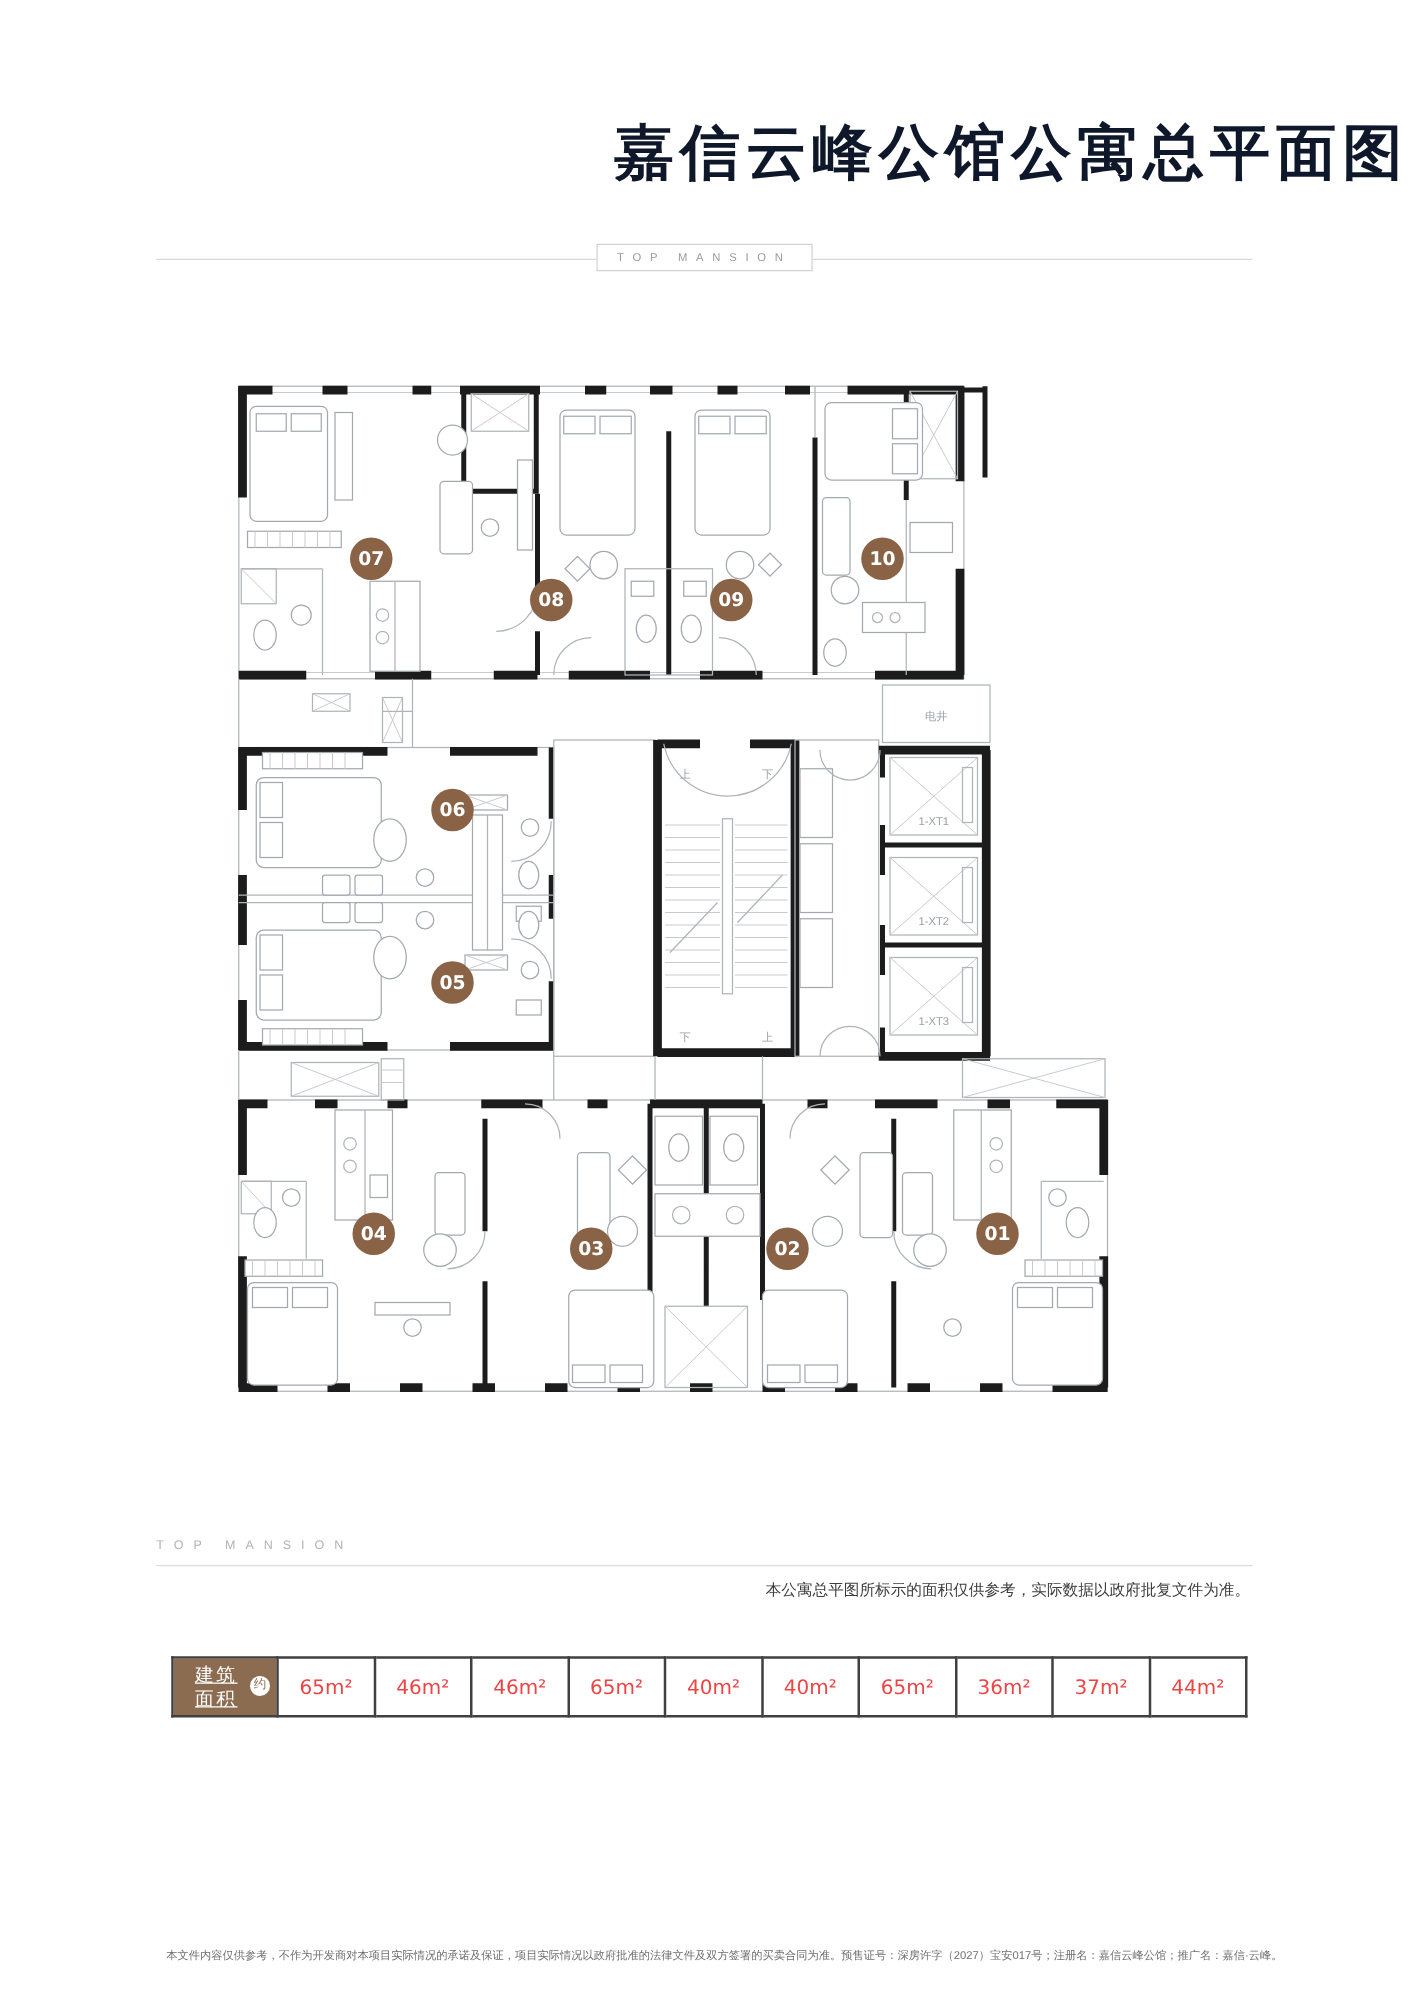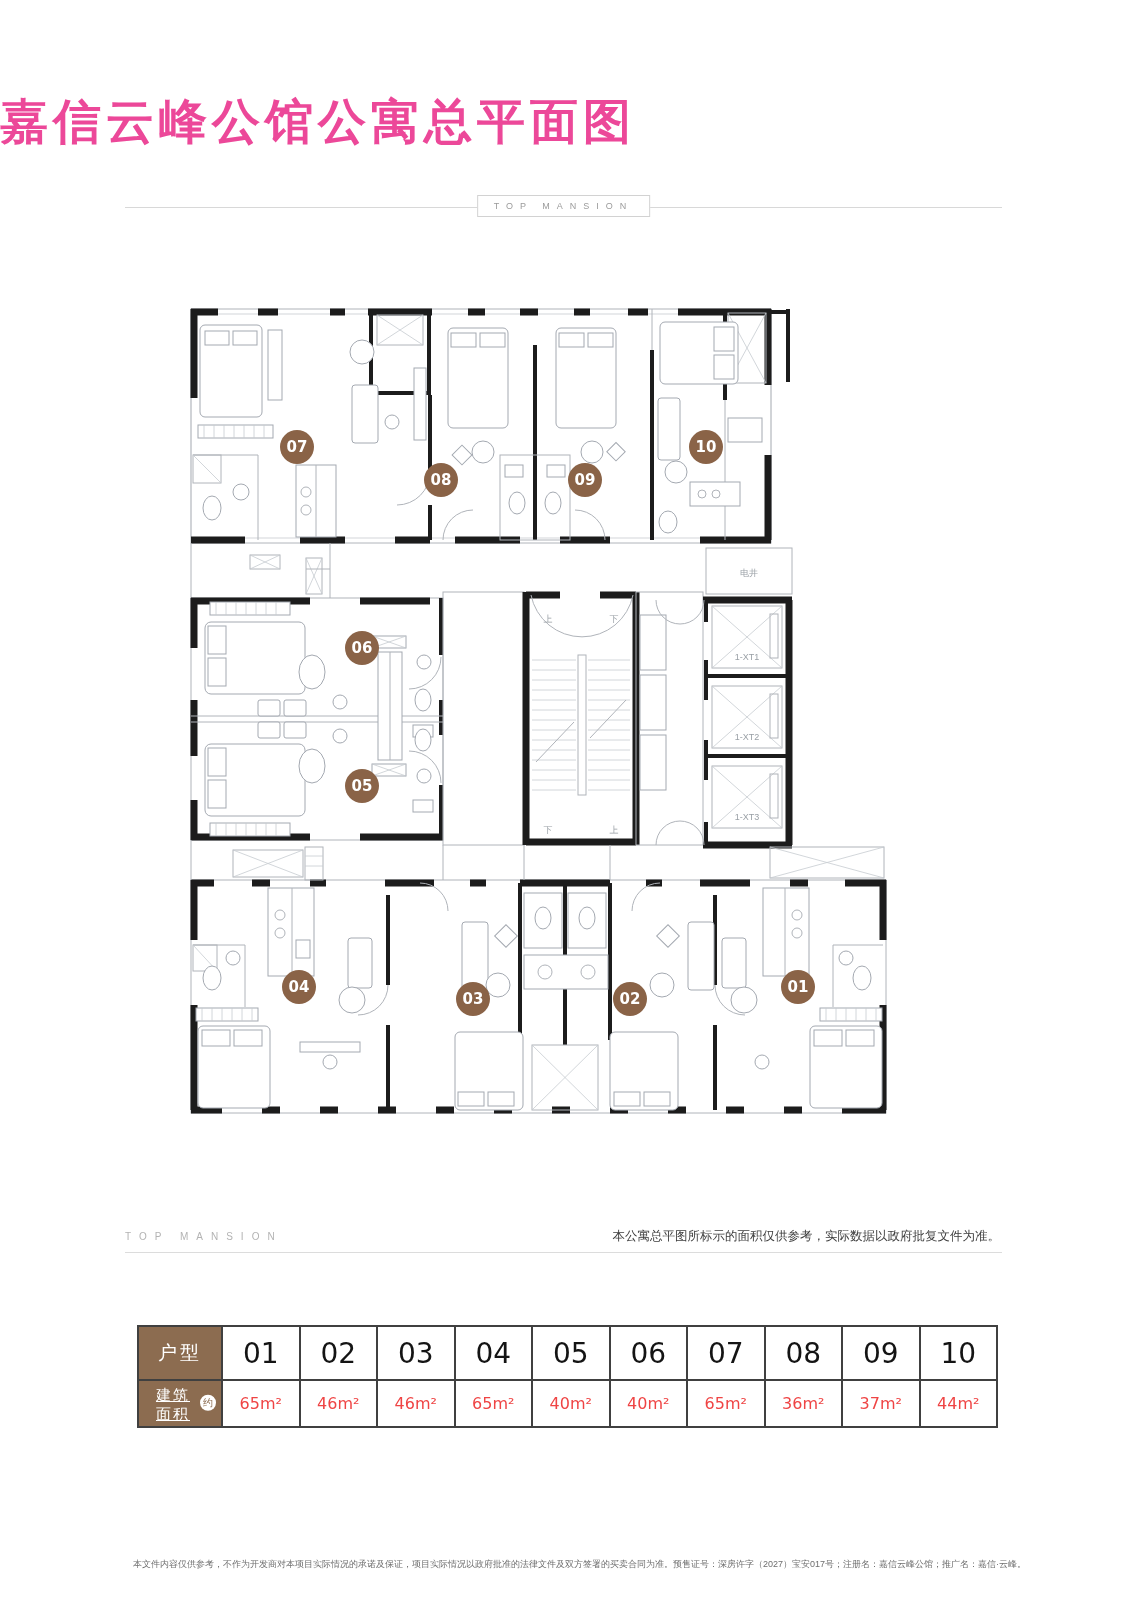"嘉信云峰公馆公寓总平面图" .page-title { color: #ec4899 -> #0f172a; text-align: left -> right }
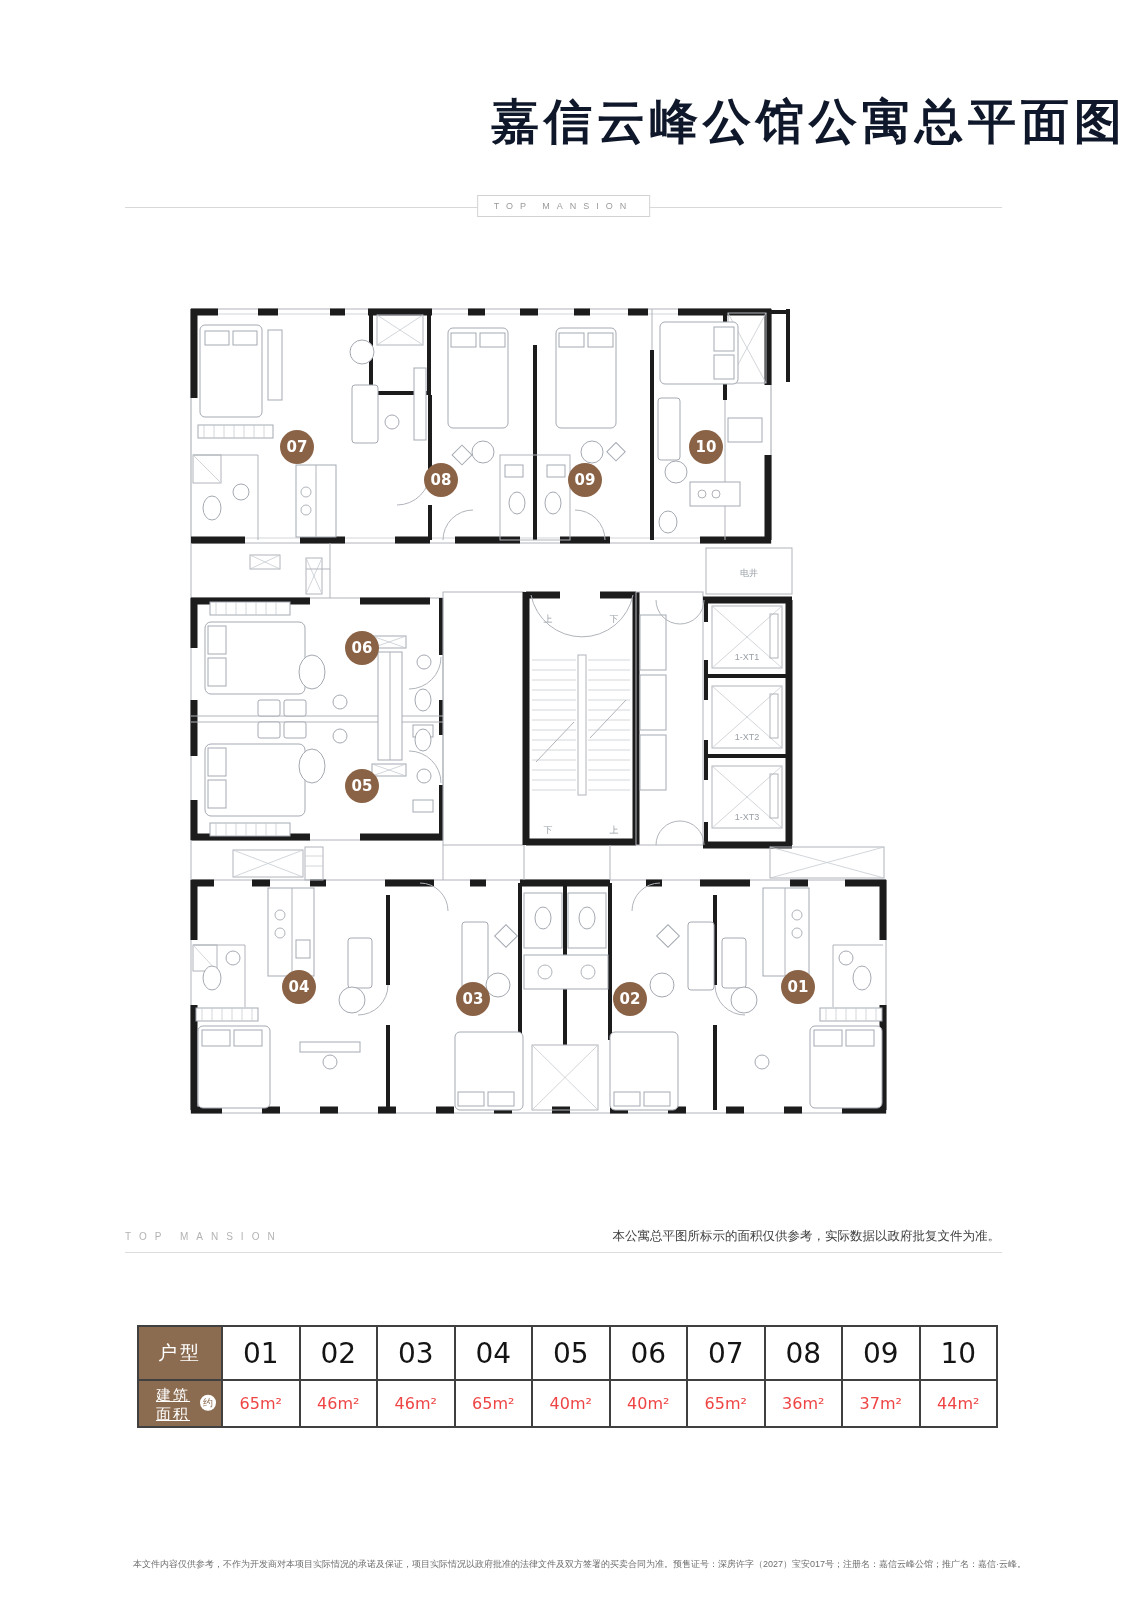"本公寓总平图所标示的面积仅供参考，实际数据以政府批复文件为准。" .plan-disclaimer { top: 1228px -> 1264px }
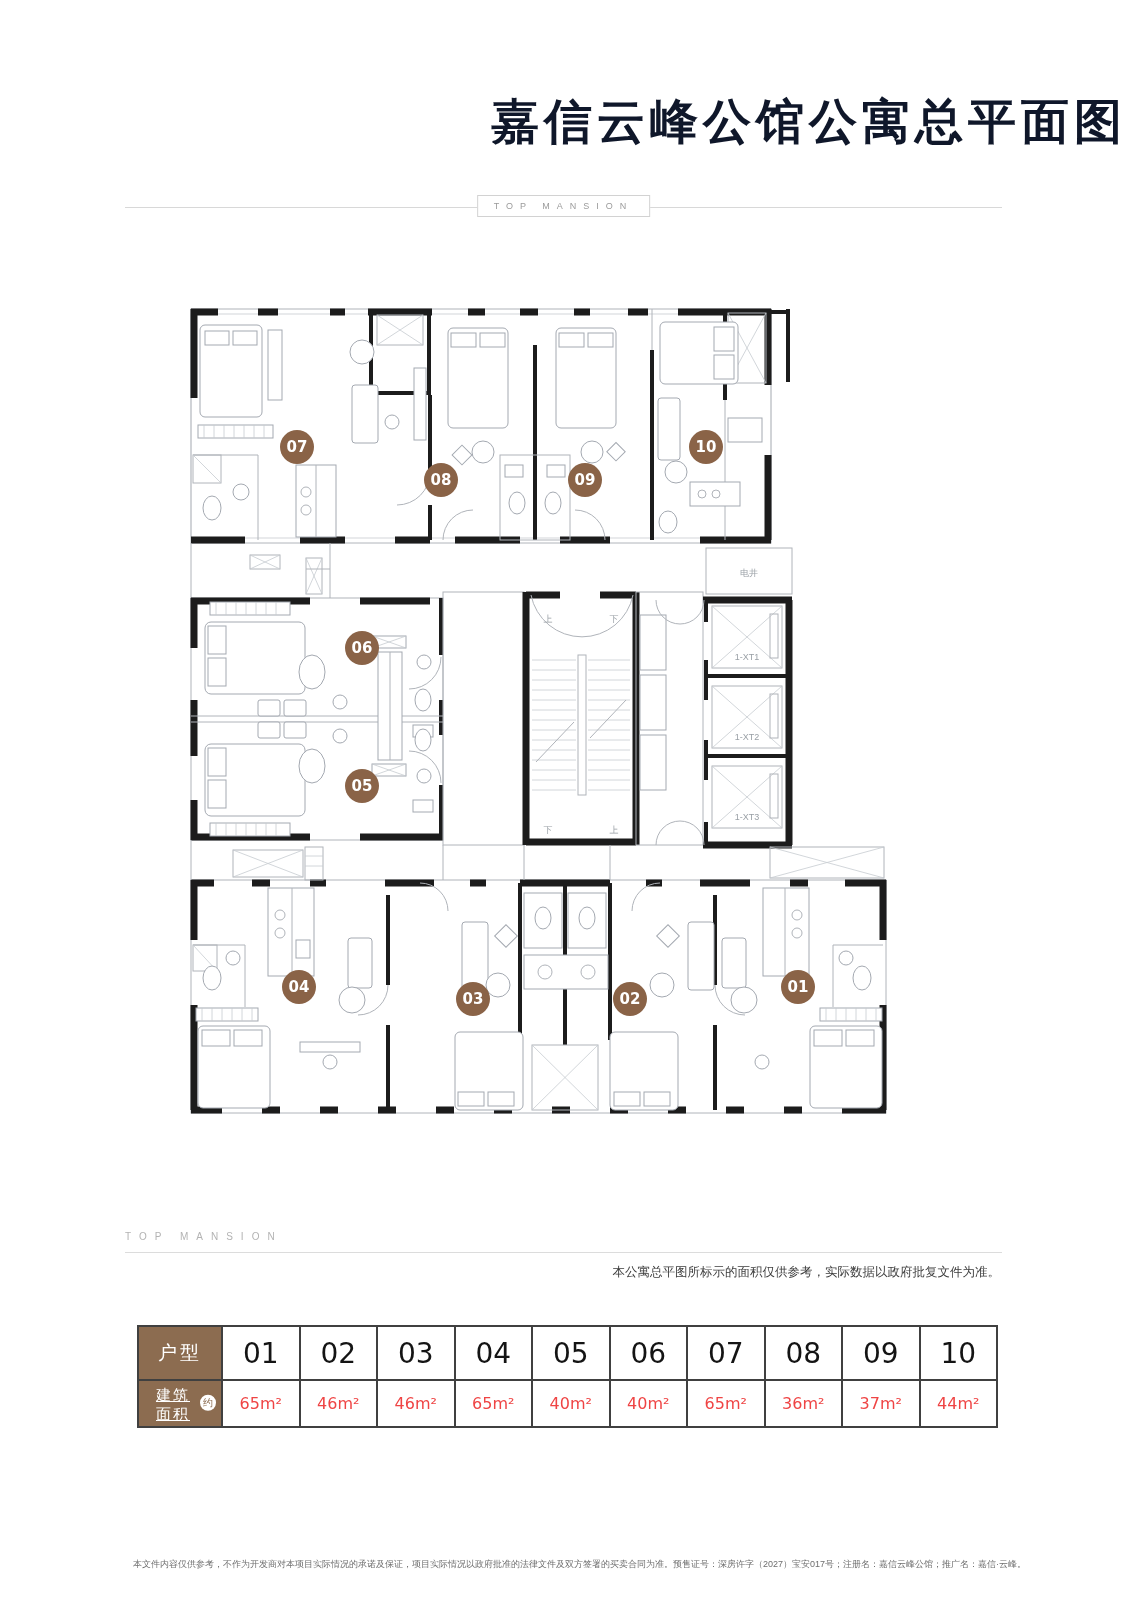"户型" tr { html: <tr> <th>户型</th> <td>01</td> <td>02</td> <td>03</td> <td>04</td> <td>05</td> <td>06</td> <td>07</td> <td>08</td> <td>09</td> <td>10</td> </tr> -> none }
